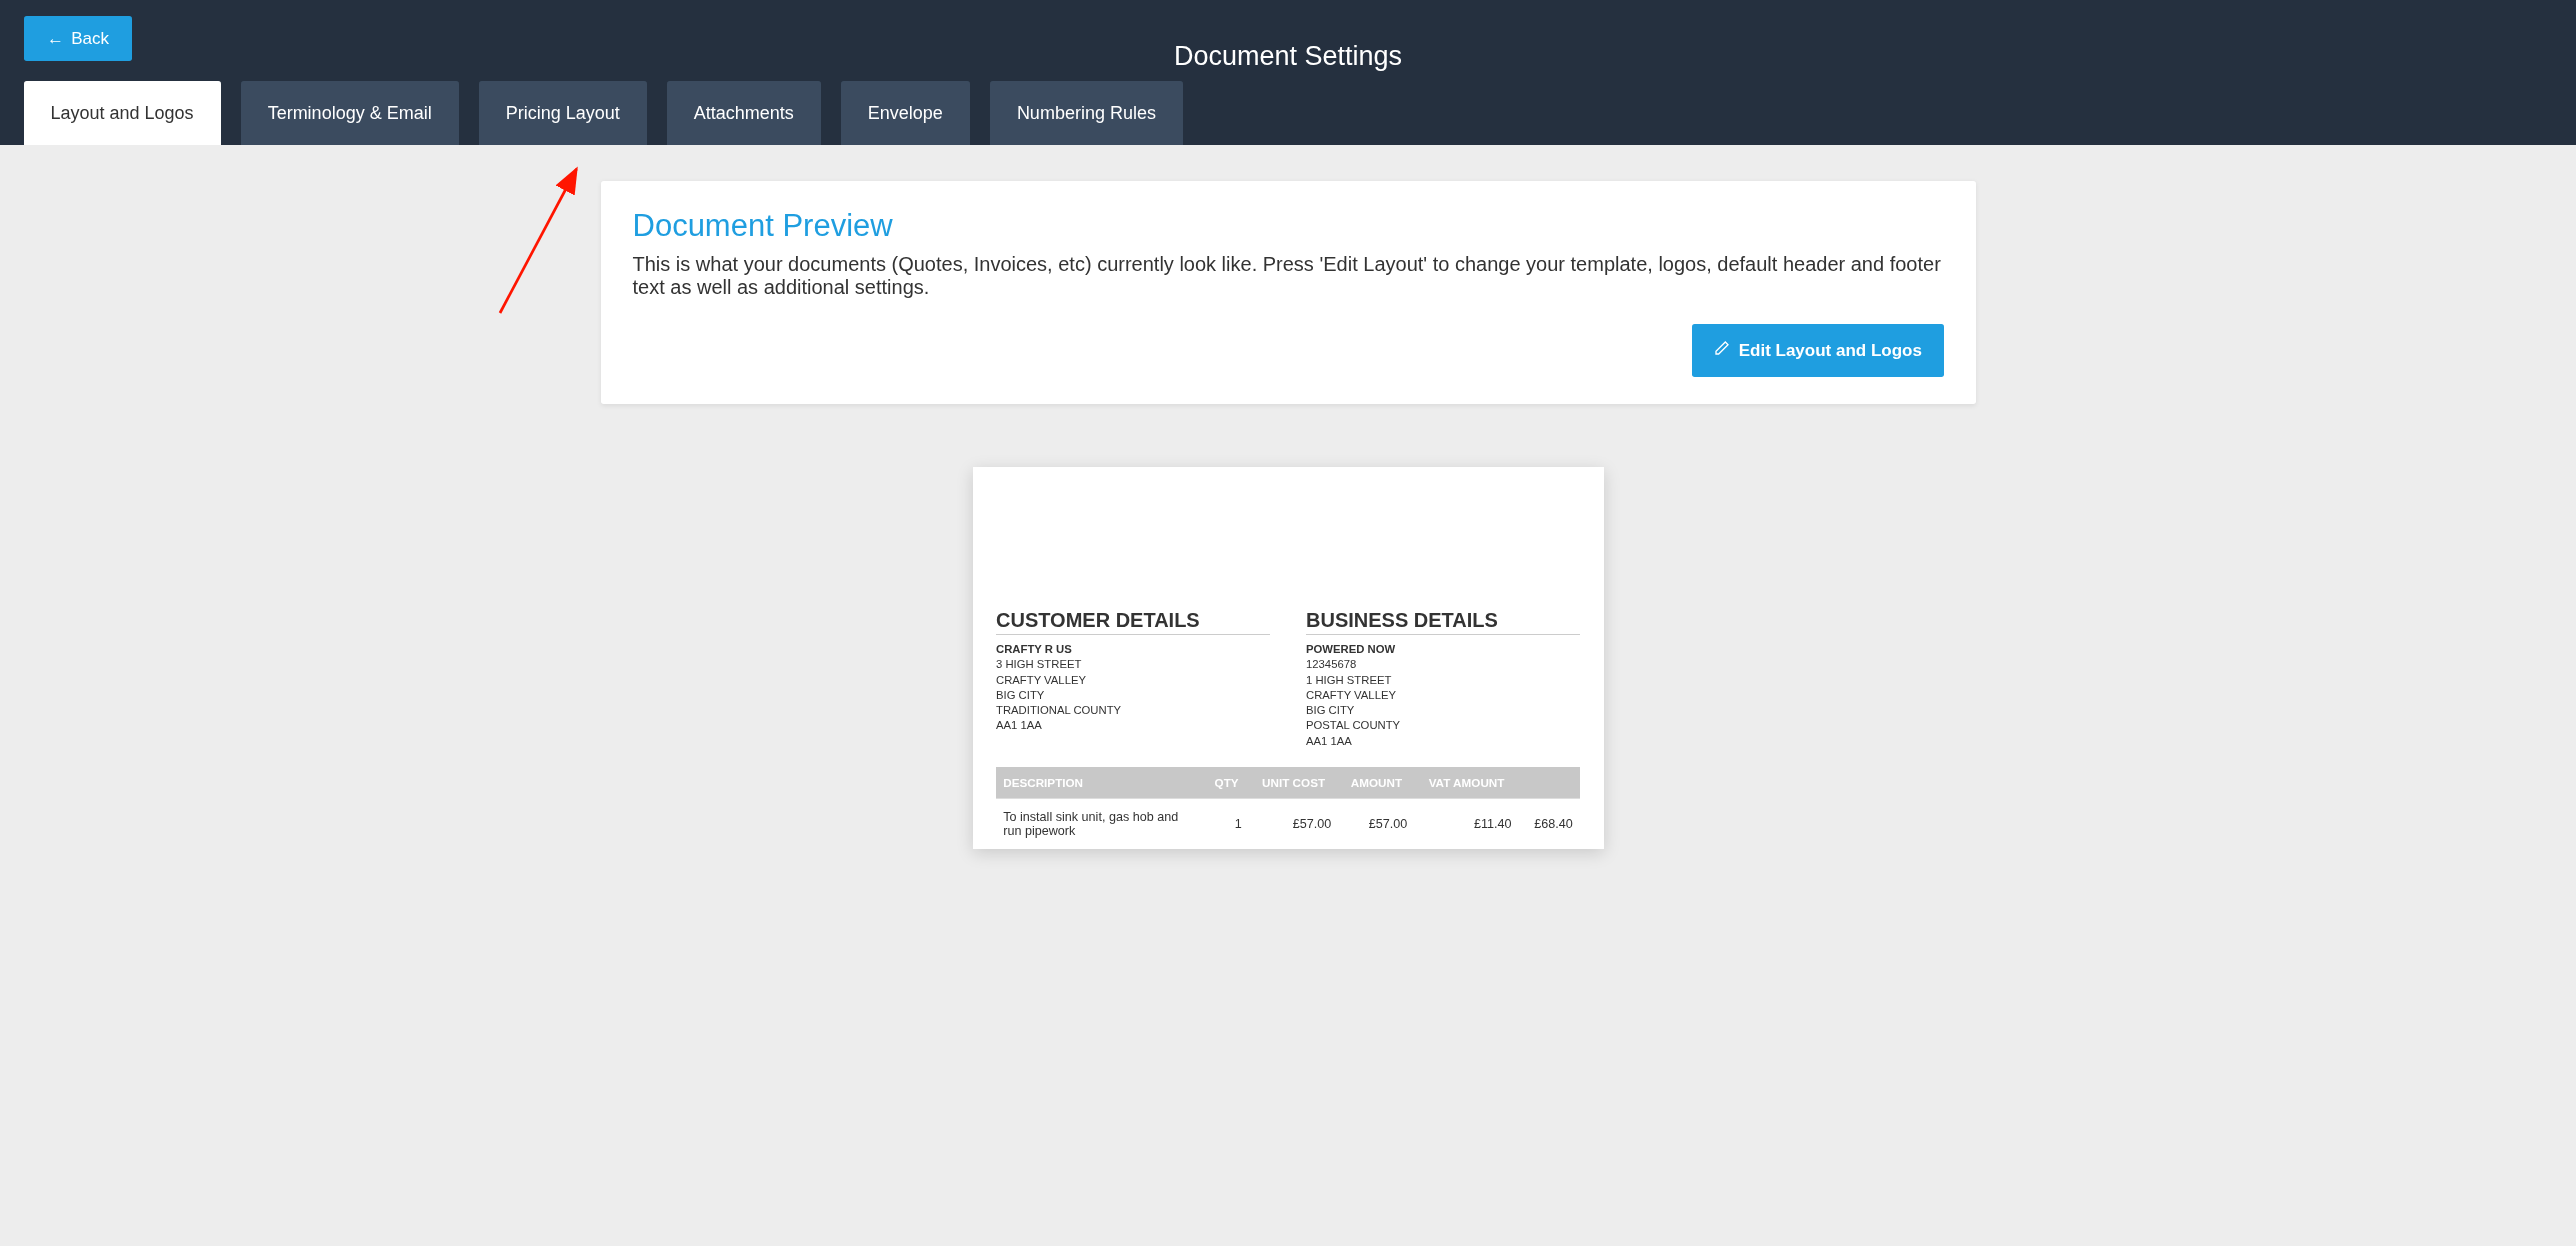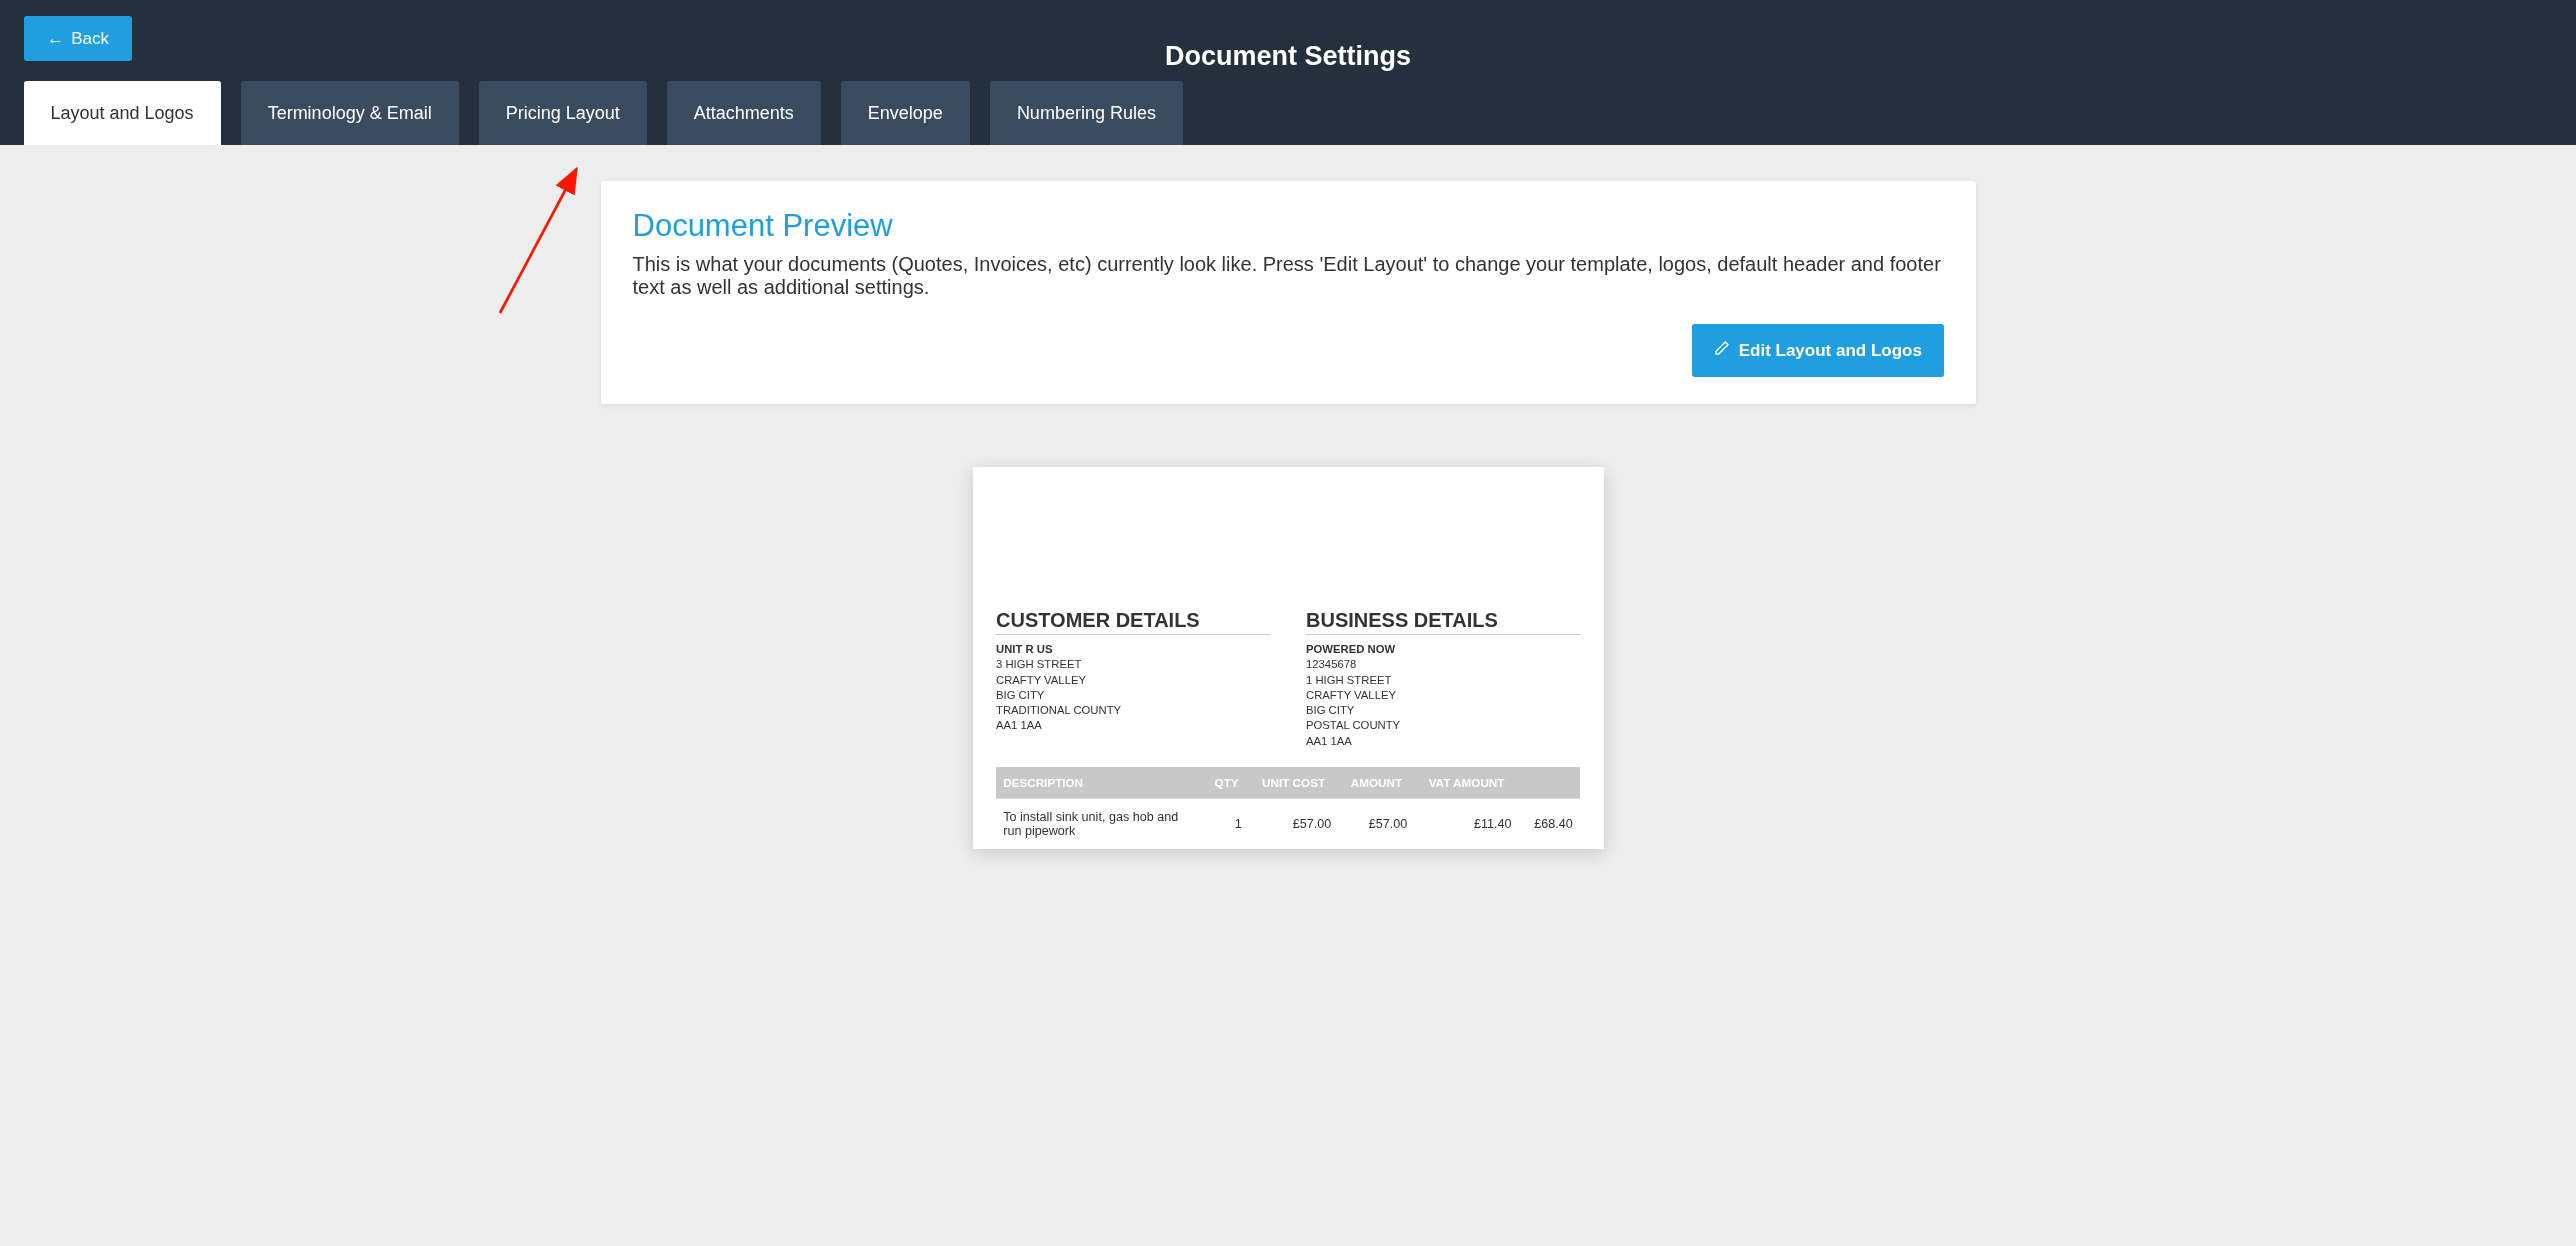"Document Settings" .page-title { font-weight: 700 -> 400 }
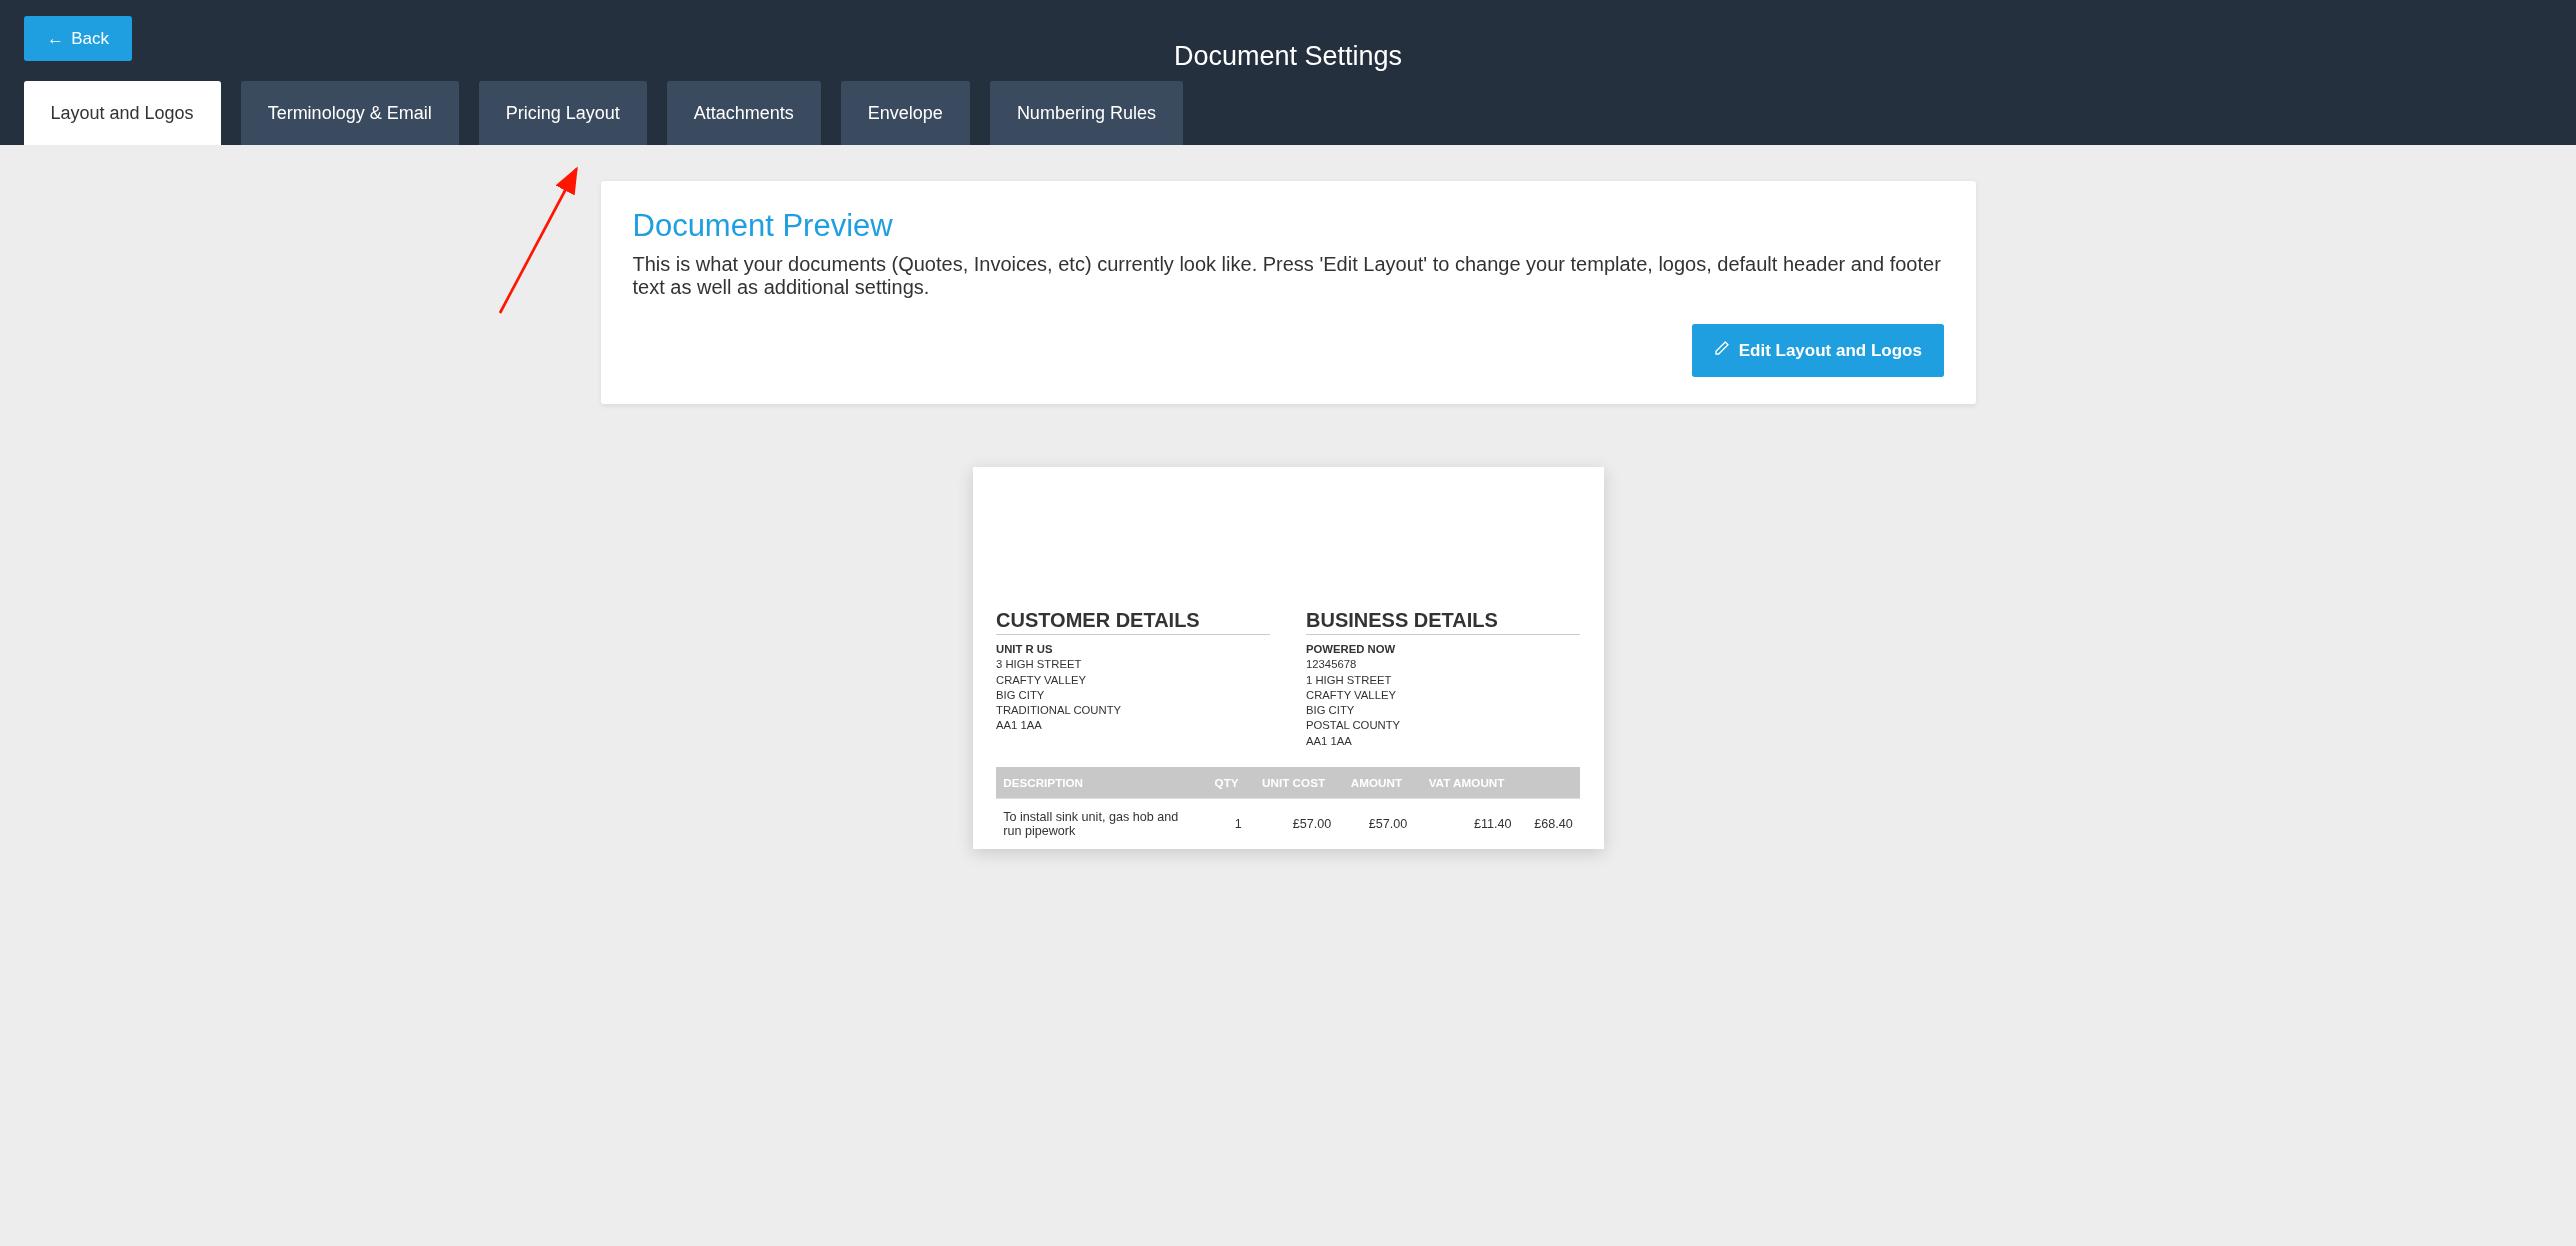"UNIT R US" div.bold { text: UNIT -> CRAFTY }
